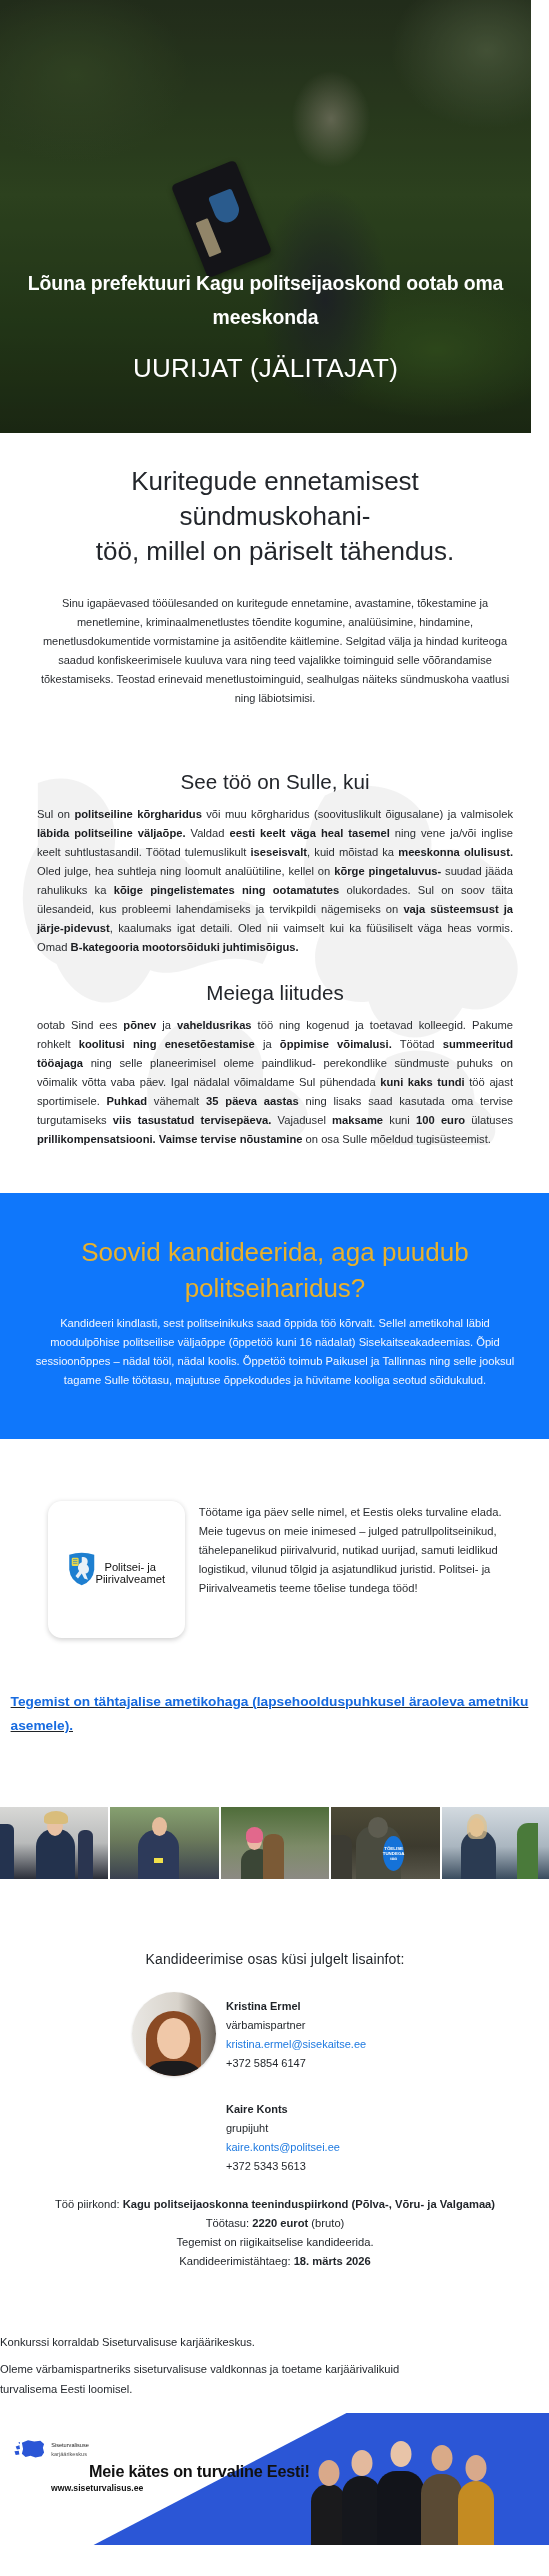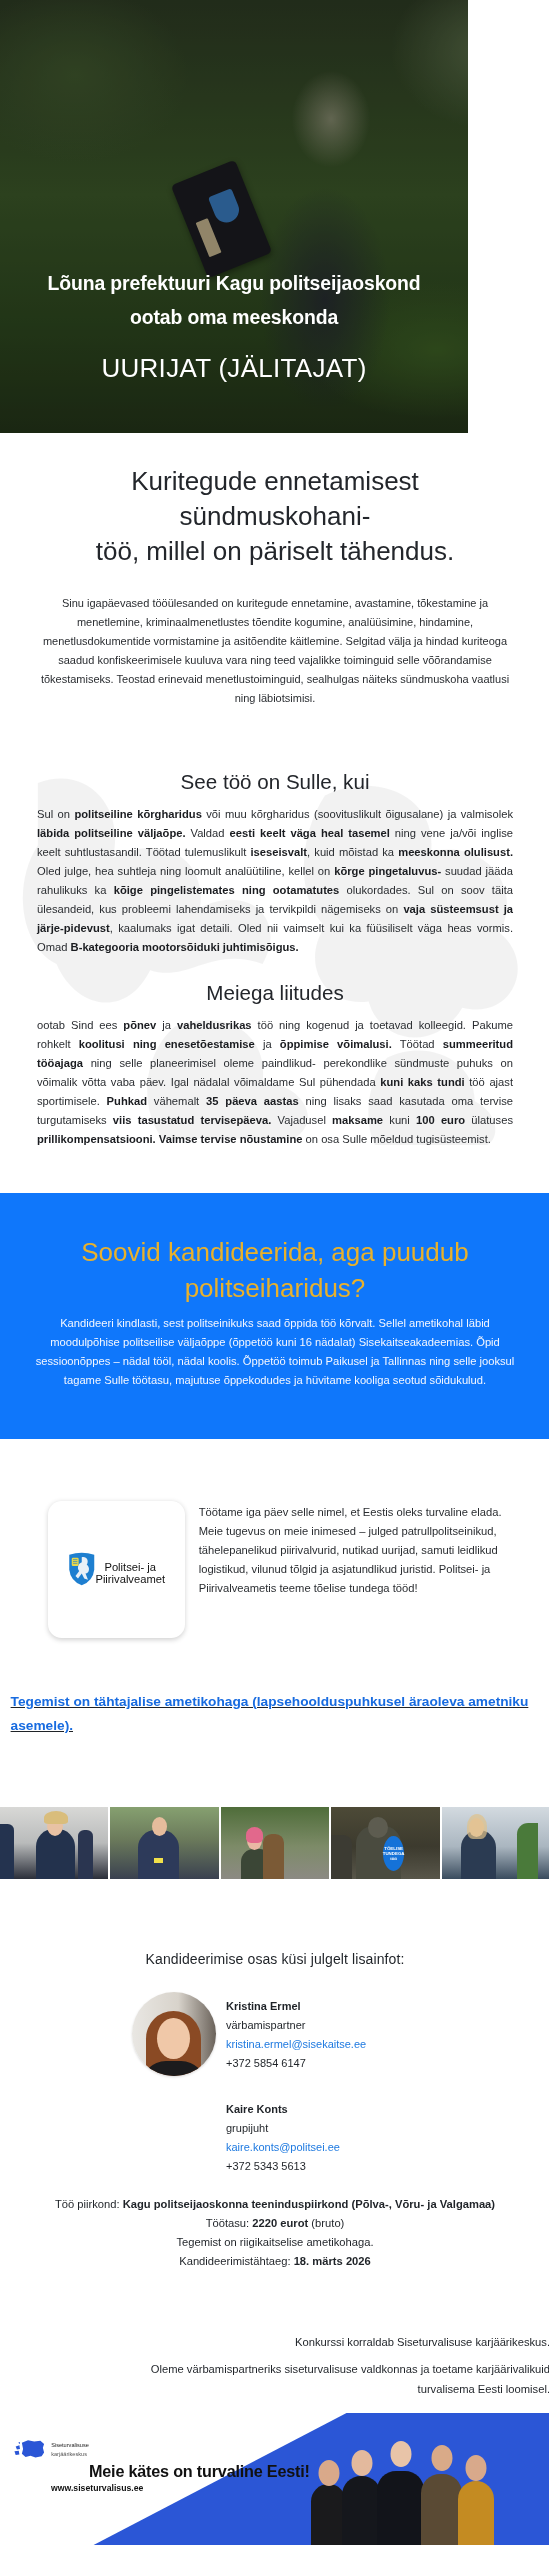"Lõuna prefektuuri Kagu politseijaoskond" .hero { width: 468px -> 531px }
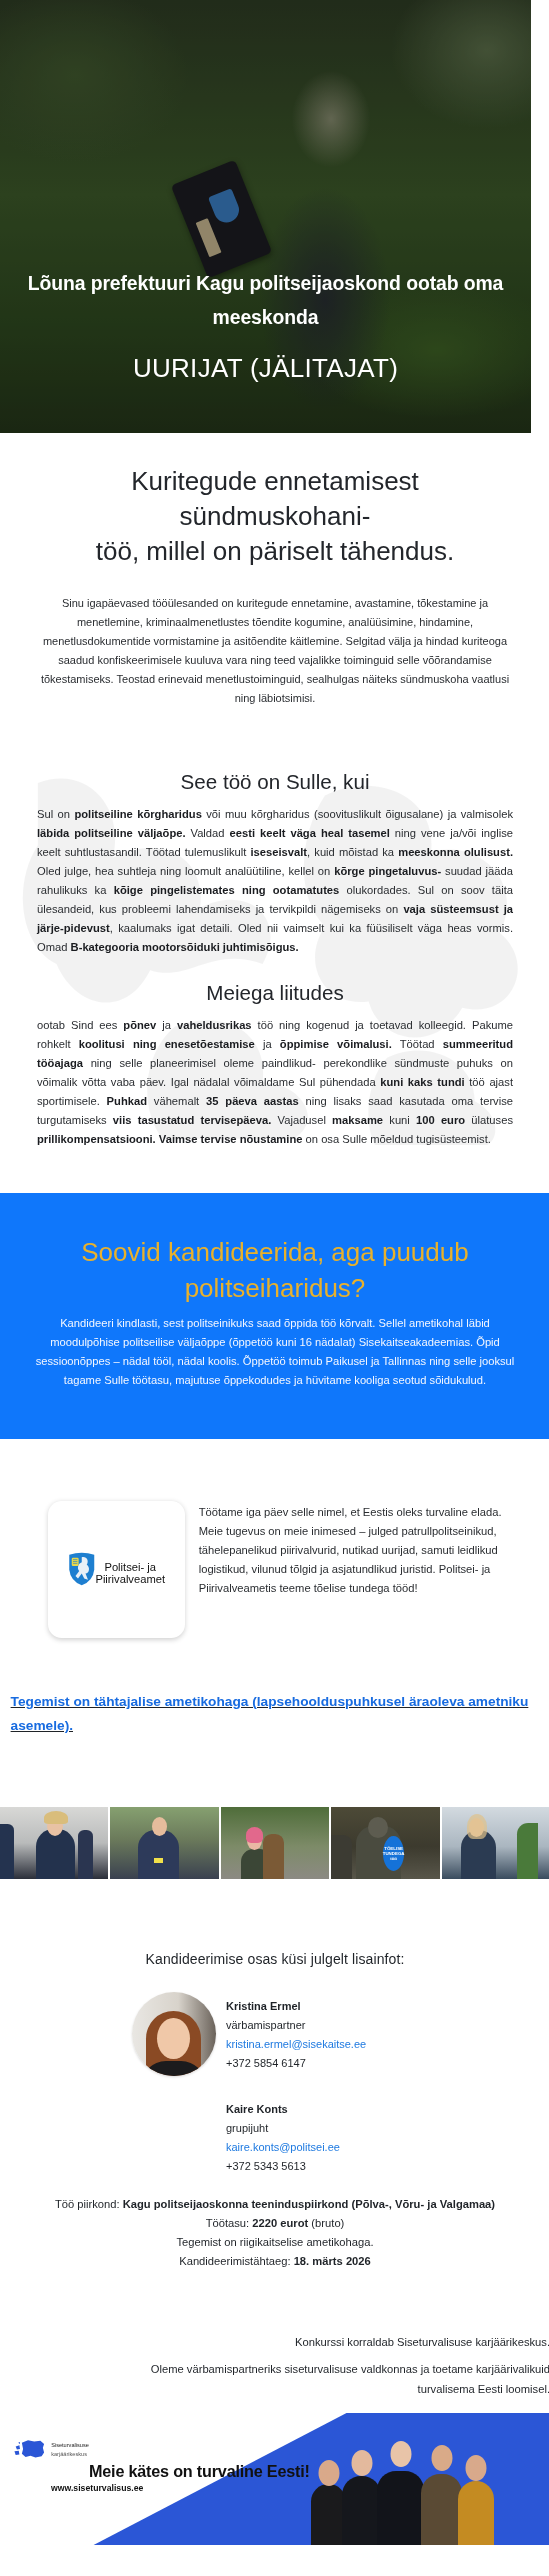"Tegemist on riigikaitselise ametikohaga." div { text: ametikohaga -> kandideerida }
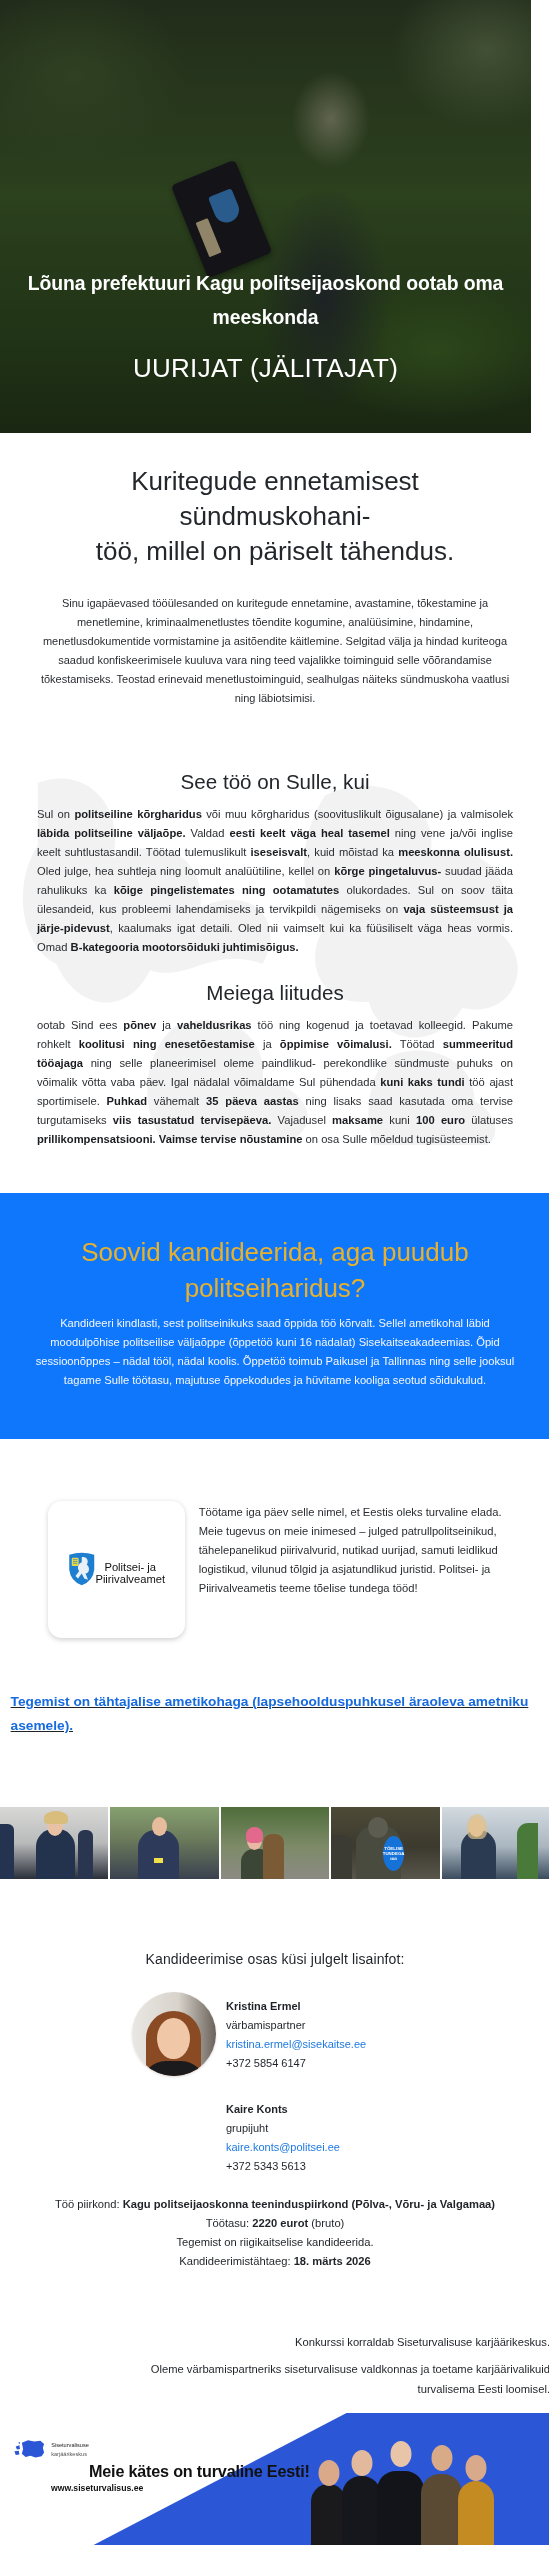"Konkurssi korraldab Siseturvalisuse" .org { text-align: right -> left }
